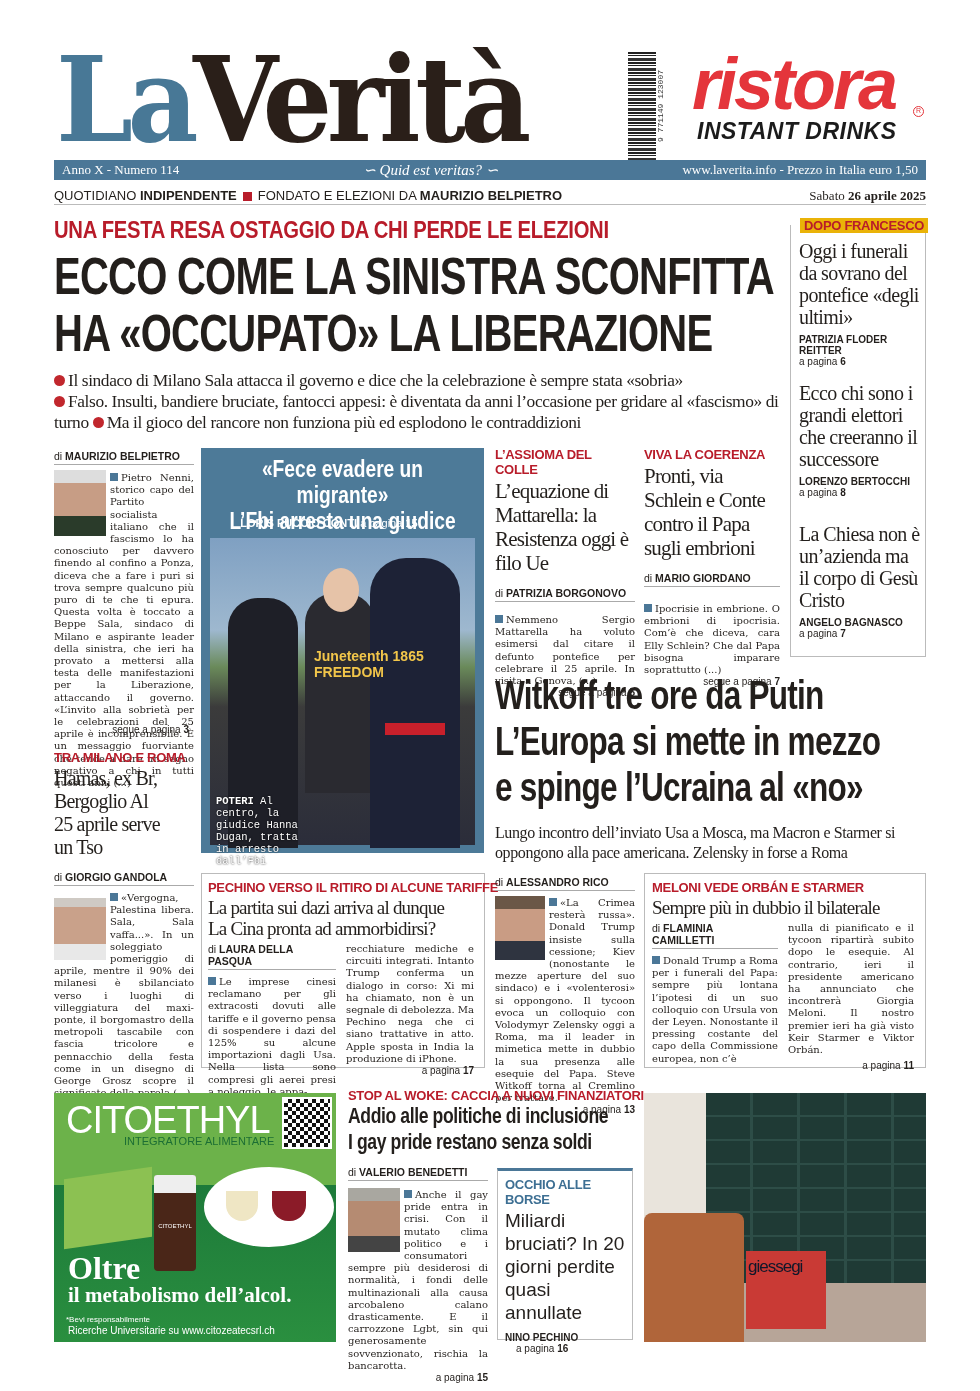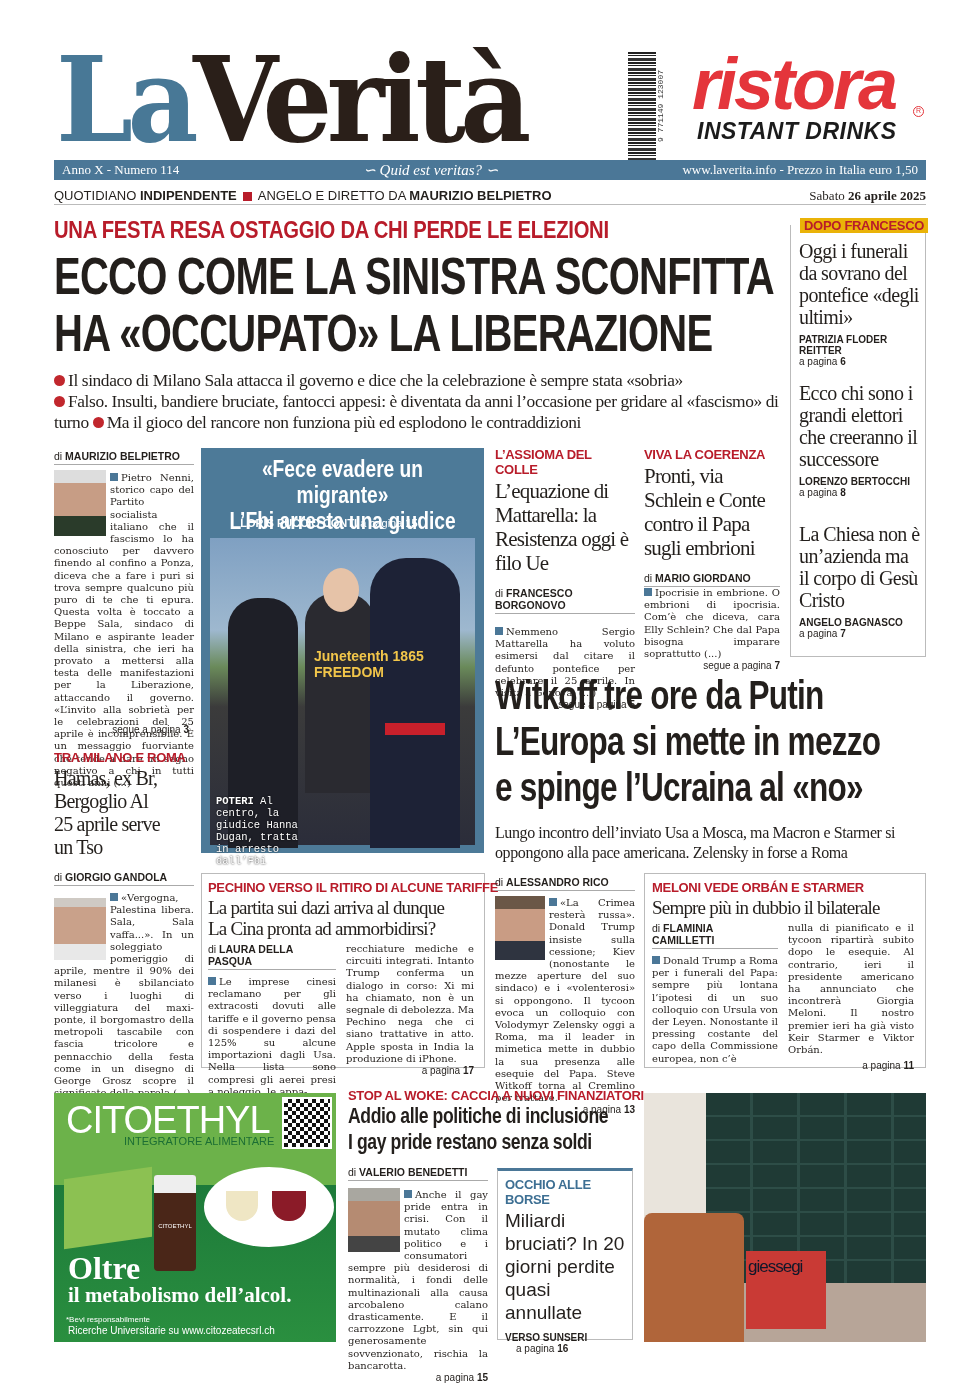"ANGELO E DIRETTO DA" span { text: ANGELO E DIRETTO -> FONDATO E ELEZIONI }
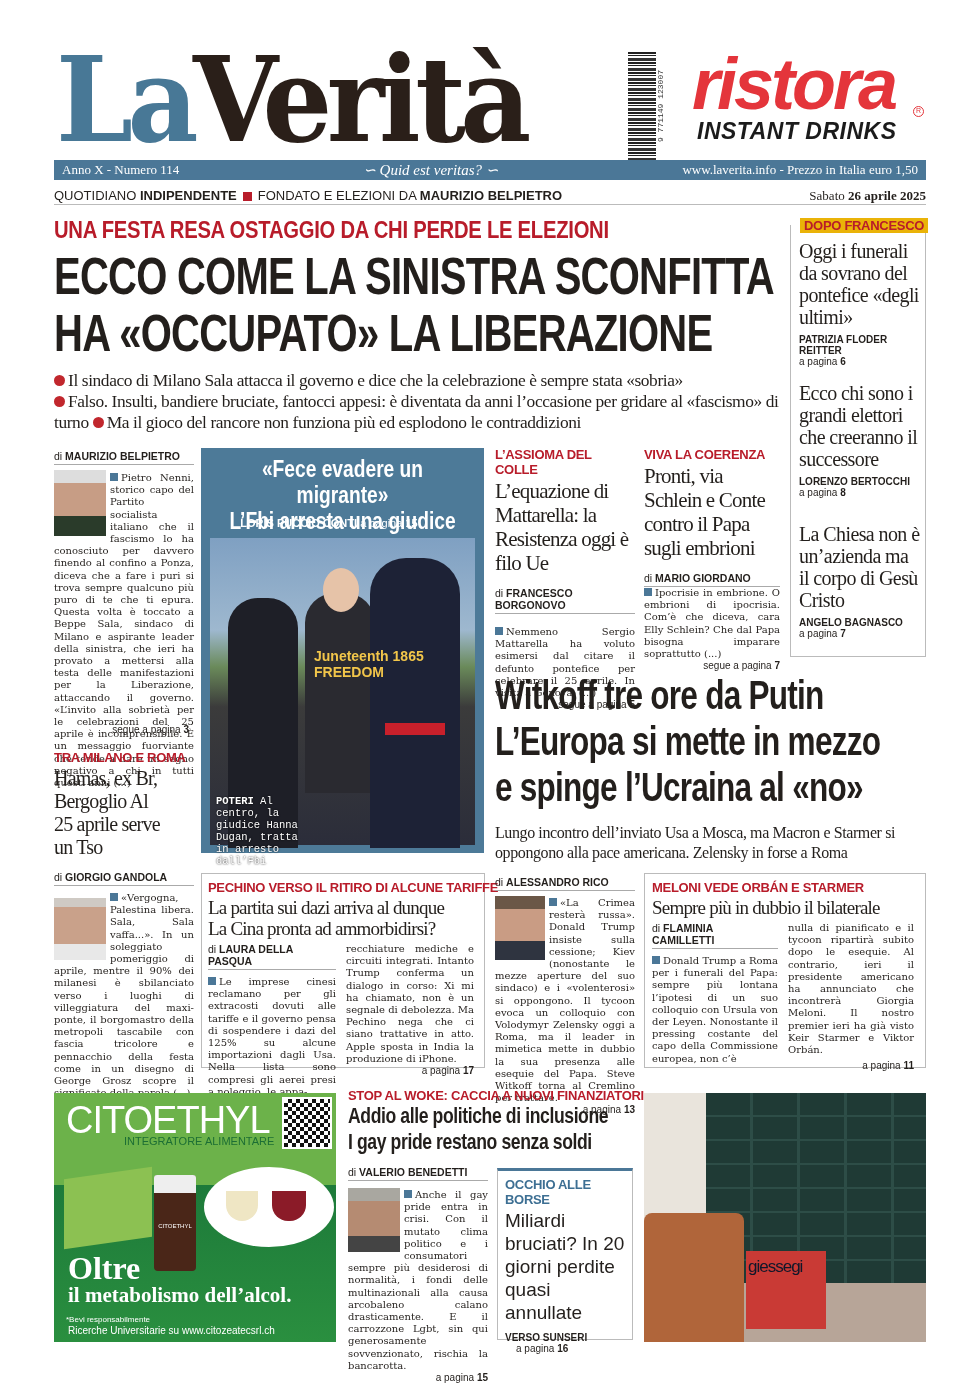"FRANCESCO BORGONOVO" b { text: FRANCESCO -> PATRIZIA }
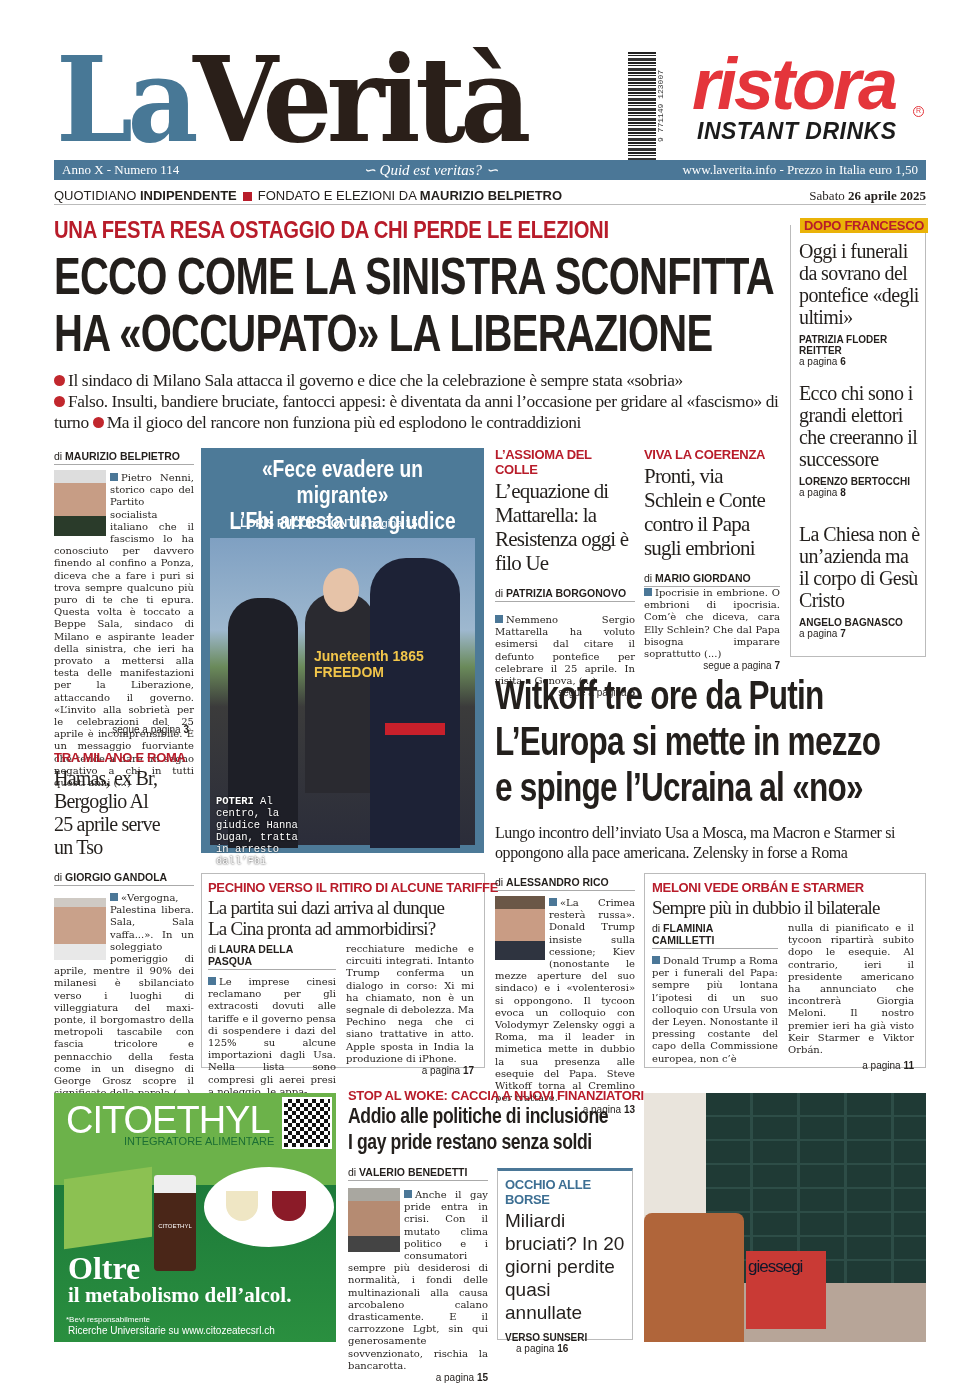"Ipocrisie in embrione. O embrioni" div.body { margin-top: 0 -> 16px }
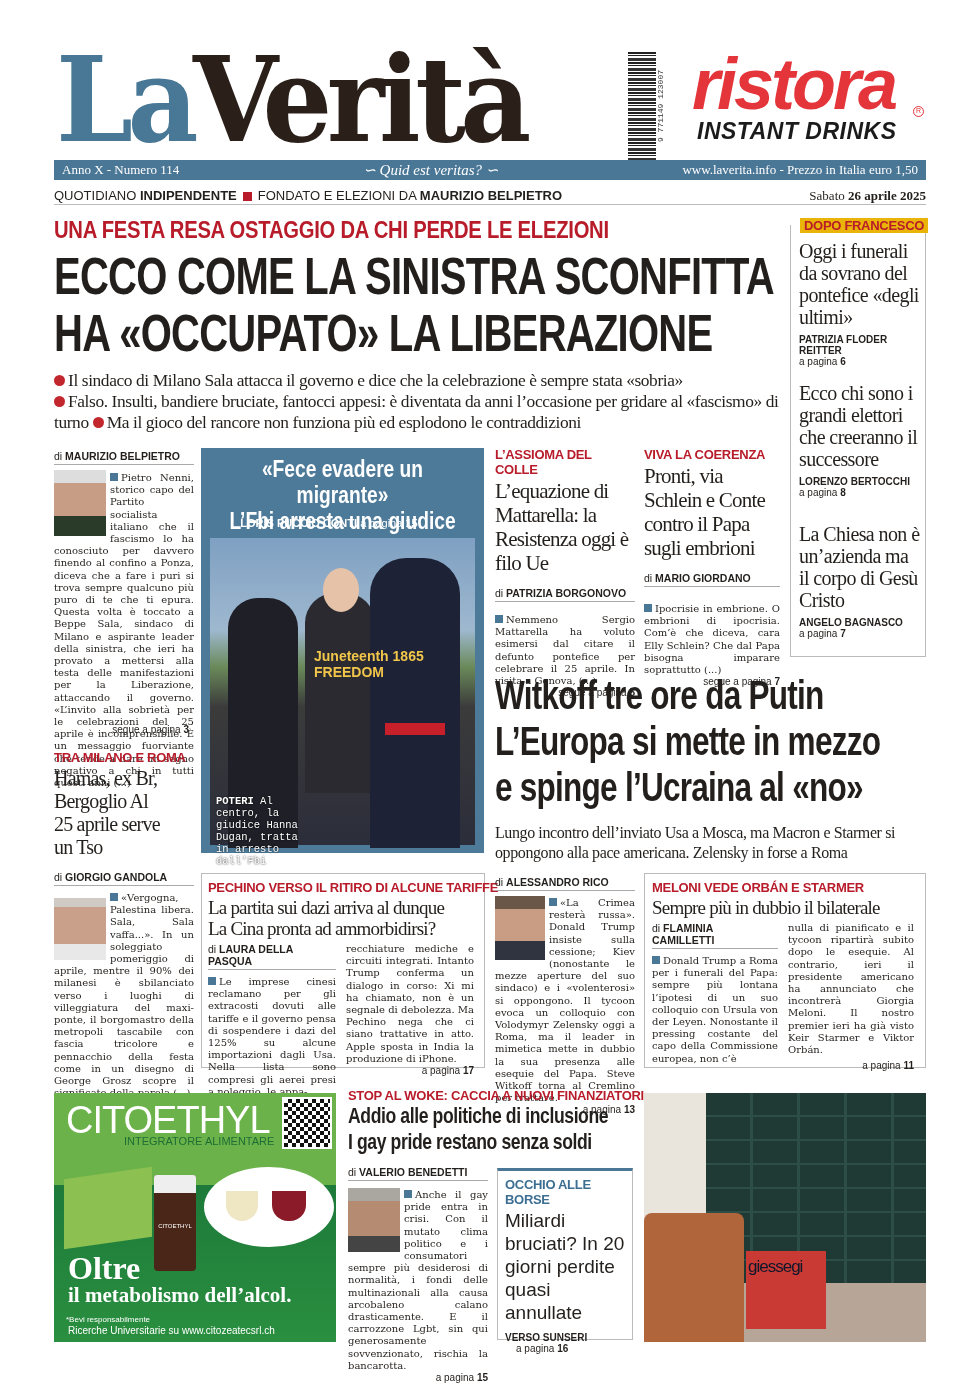"VERSO SUNSERI" div.sans { text: VERSO SUNSERI -> NINO PECHINO }
